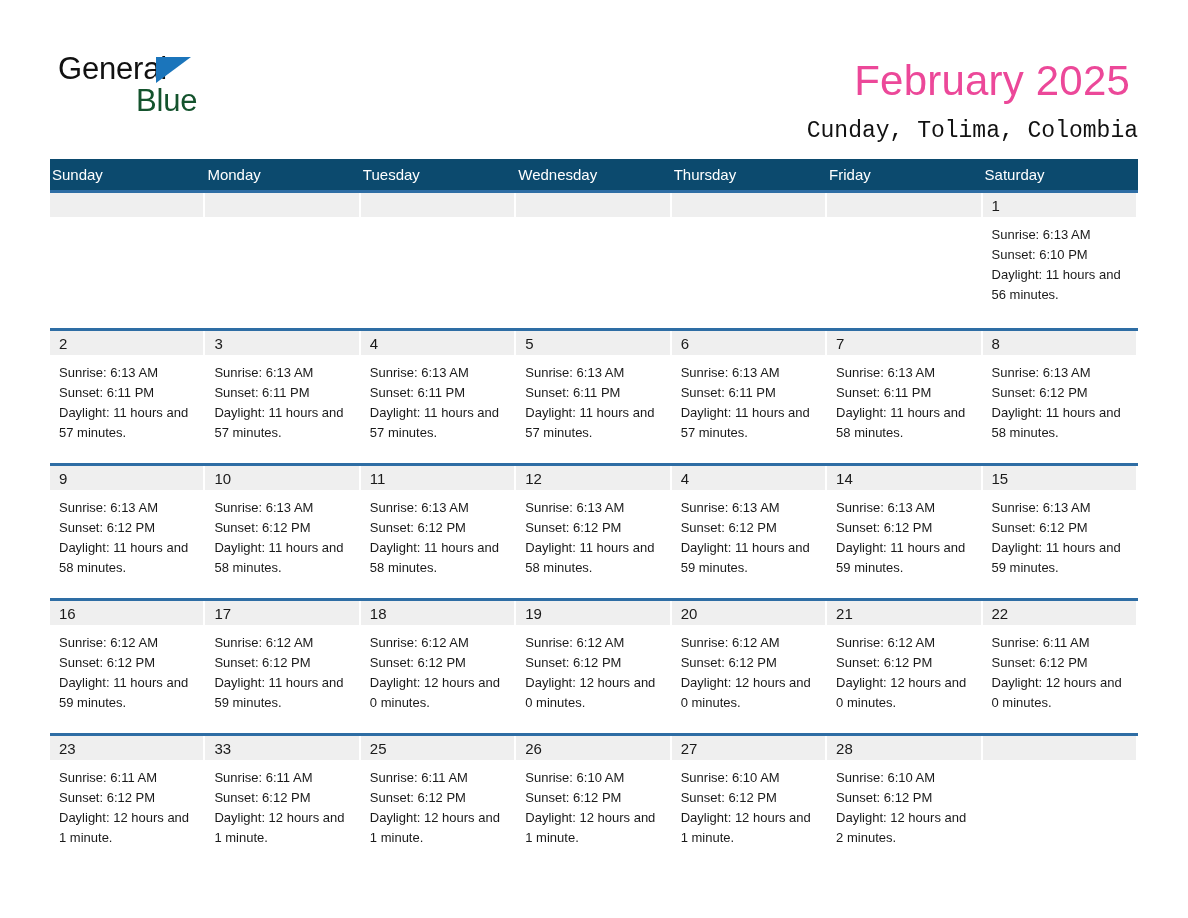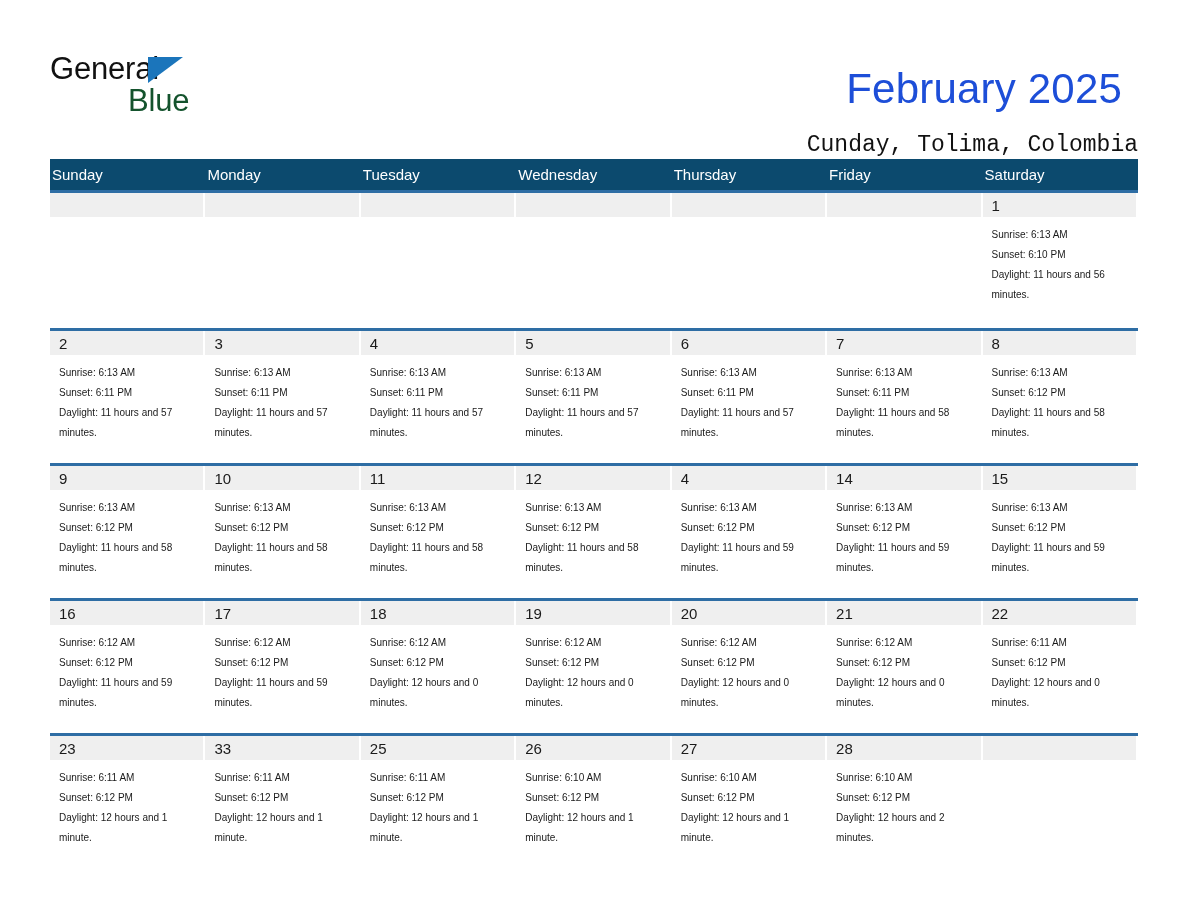"General" .brand { margin-left: none -> 8px }
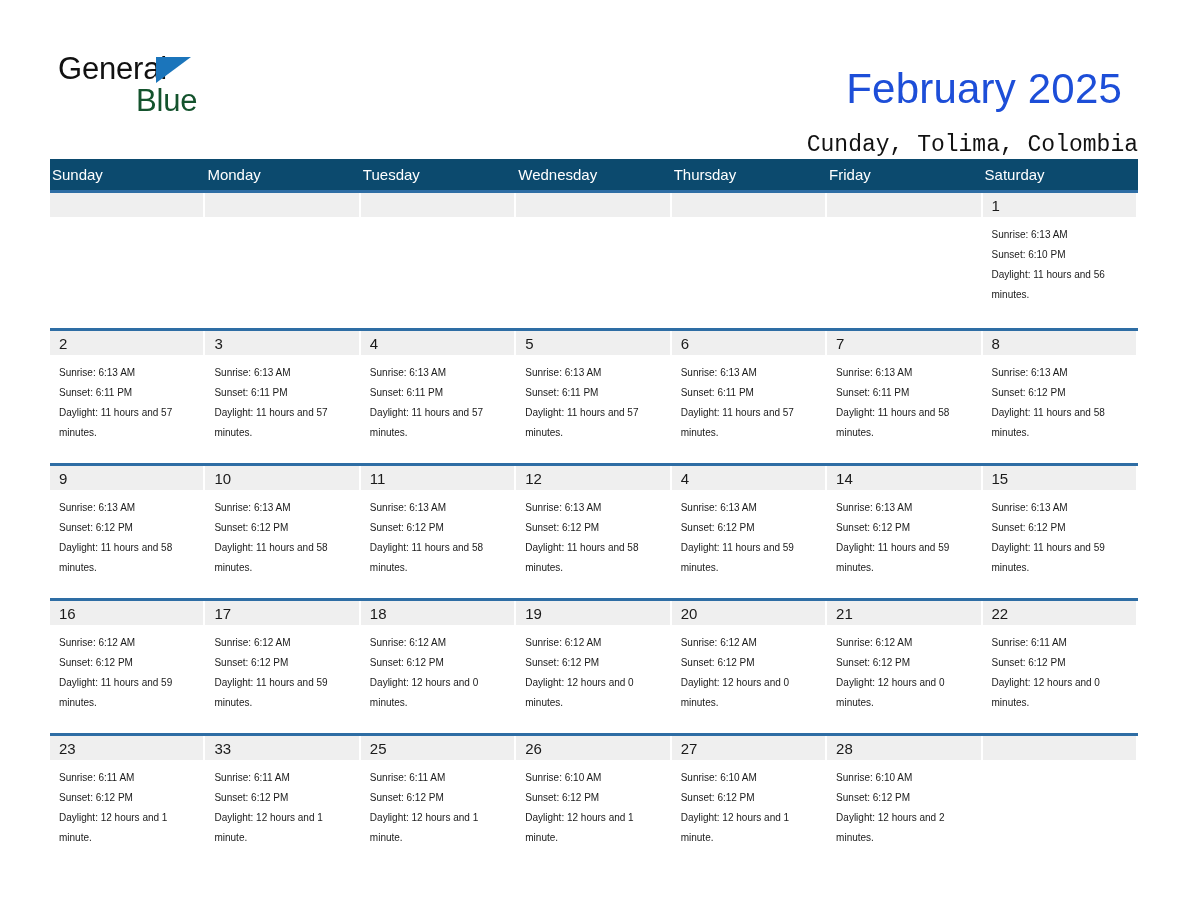"February 2025" .cal-title { color: #1d4ed8 -> #ec4899; margin: 16px -> 8px }
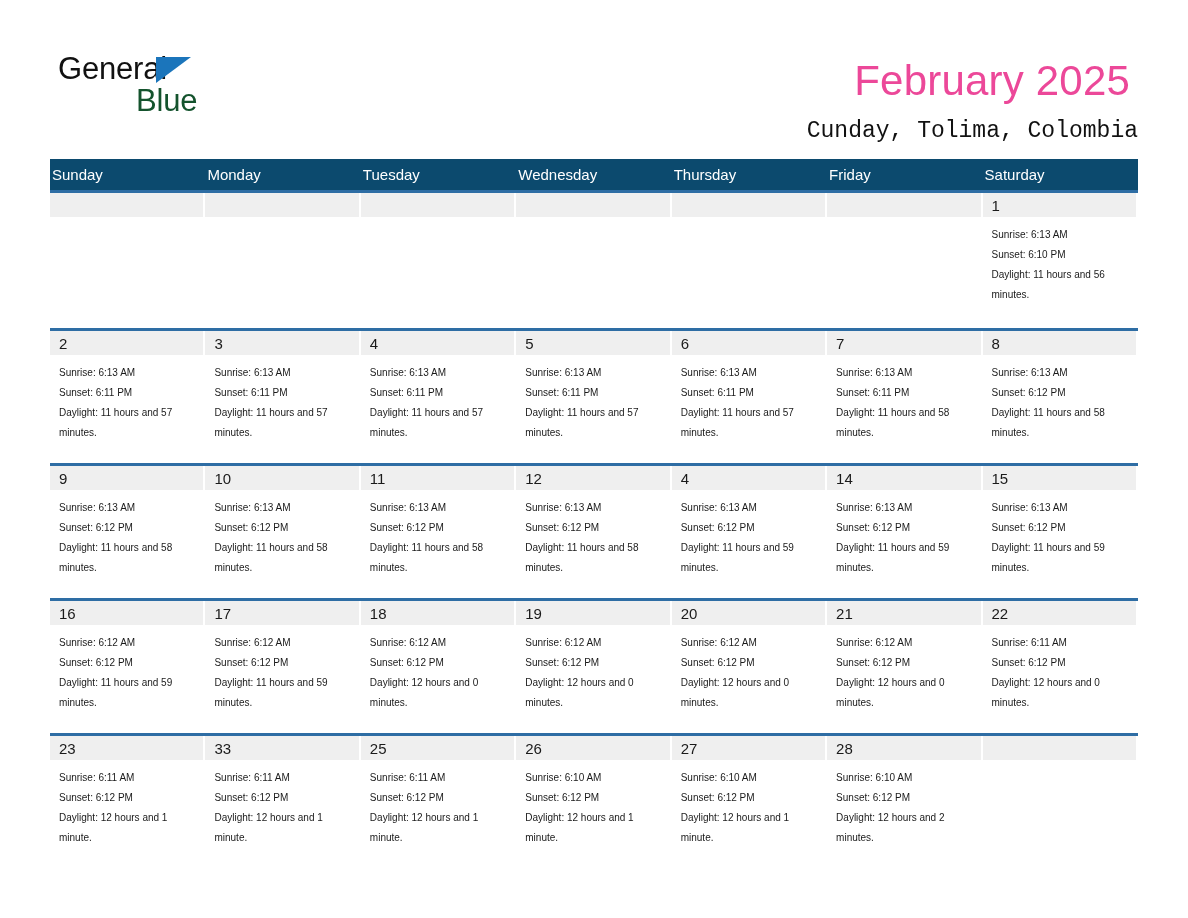"Sunrise: 6:13 AM" .cell-body { font-size: 10px -> 13px }
